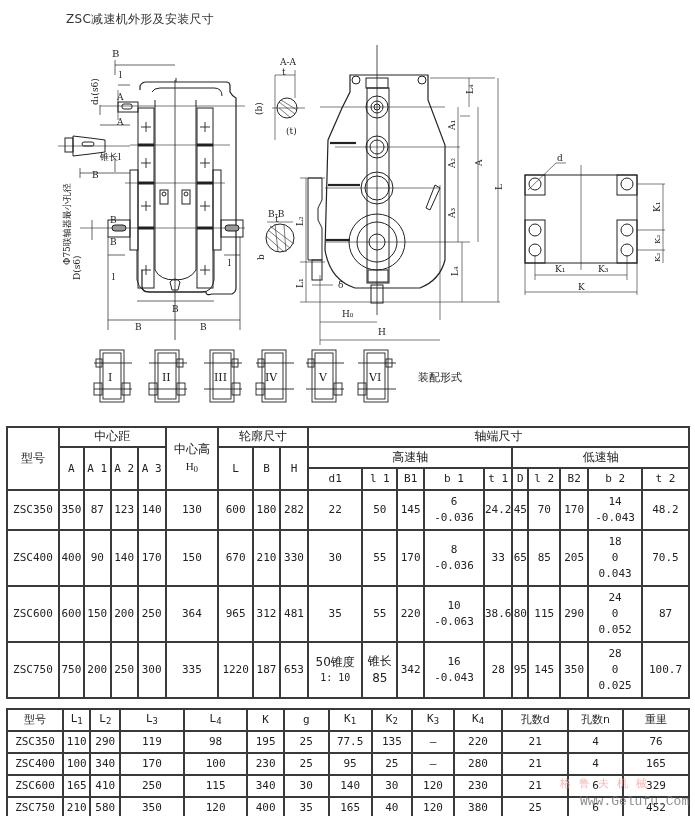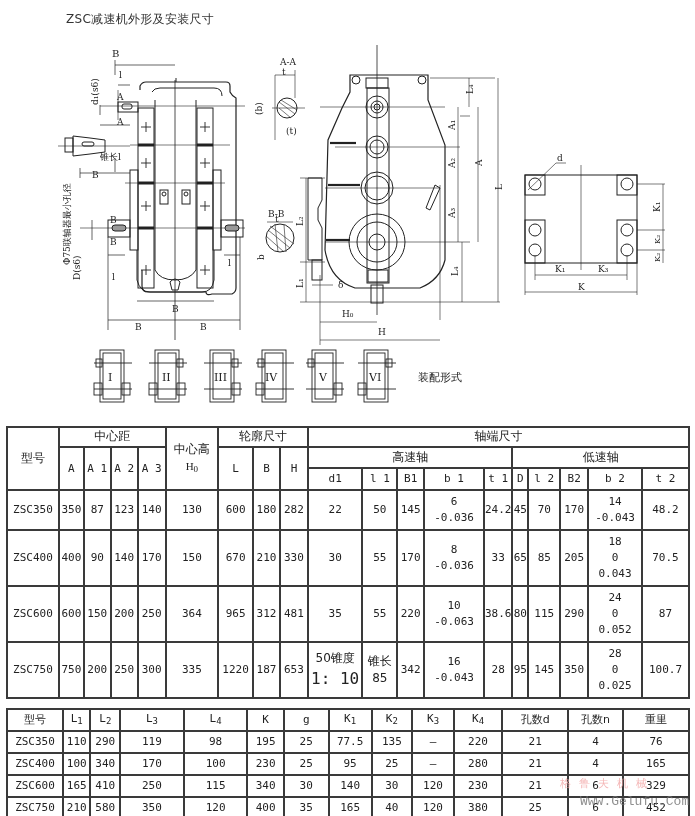"1: 10" span.tol { font-size: 16px -> 10px }
